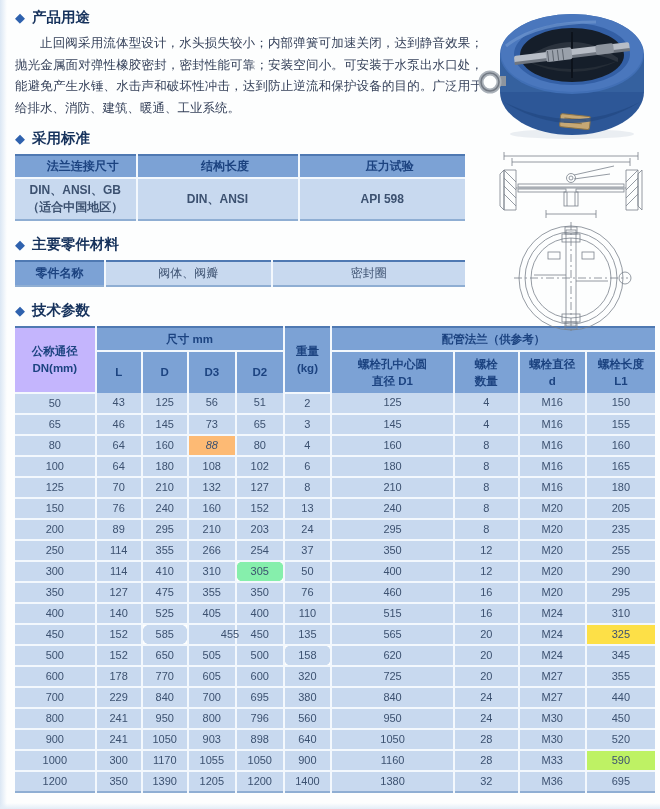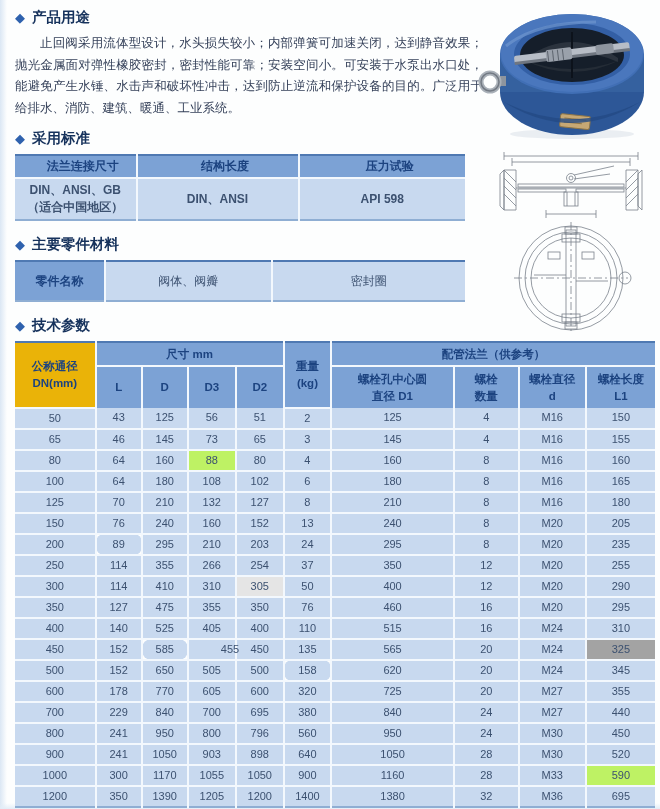"零件名称" .materials-table th, .materials-table td { height: 40px -> 25px }
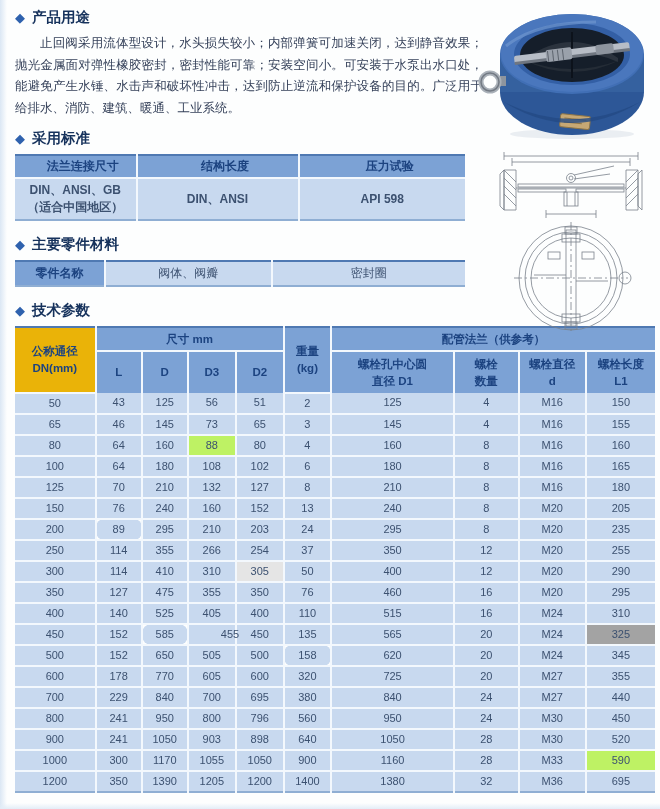"公称通径" th { background: #eab308 -> #c4b5fd }
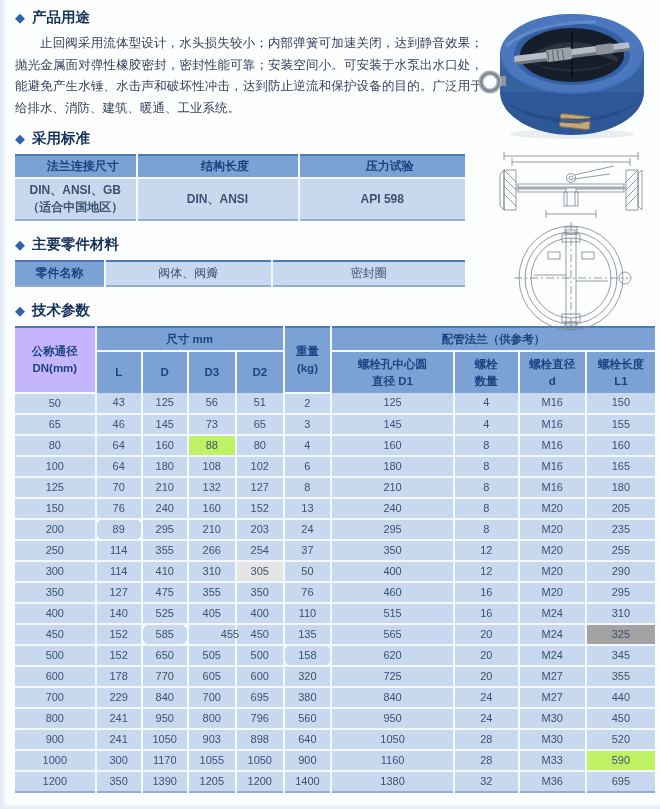"88" td { background: #bef264 -> #fdba74; font-style: none -> italic }
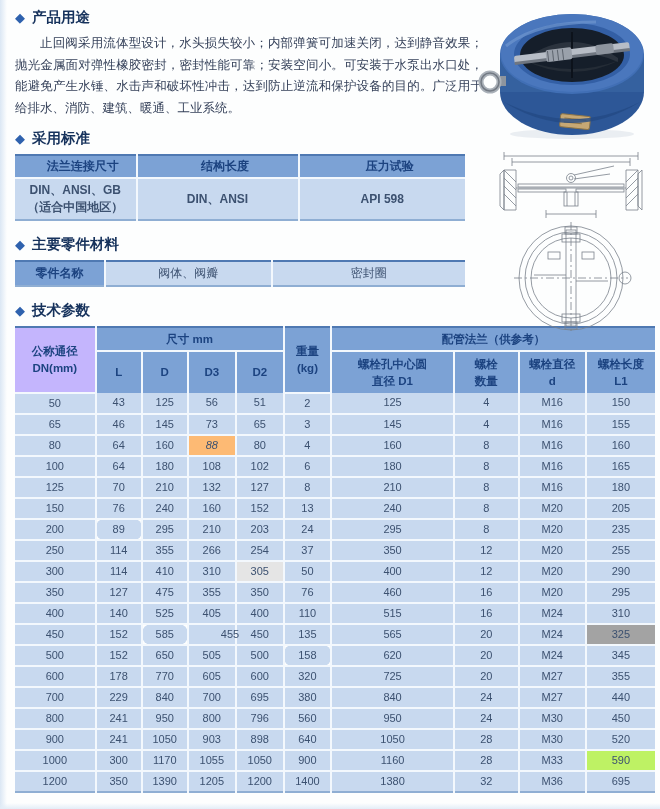"89" td { border-radius: 8px -> none }
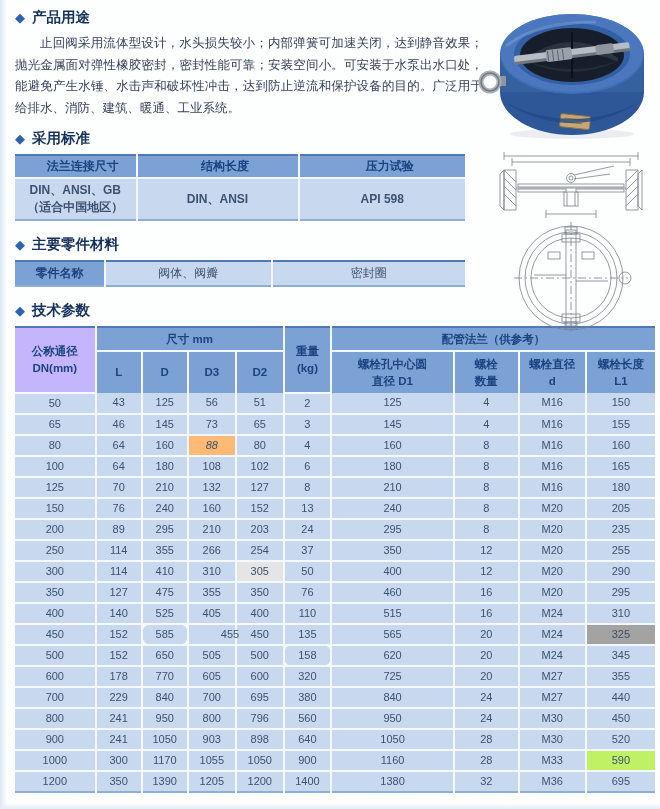"305" td { background: #e5e5e5 -> #86efac; border-radius: none -> 8px }
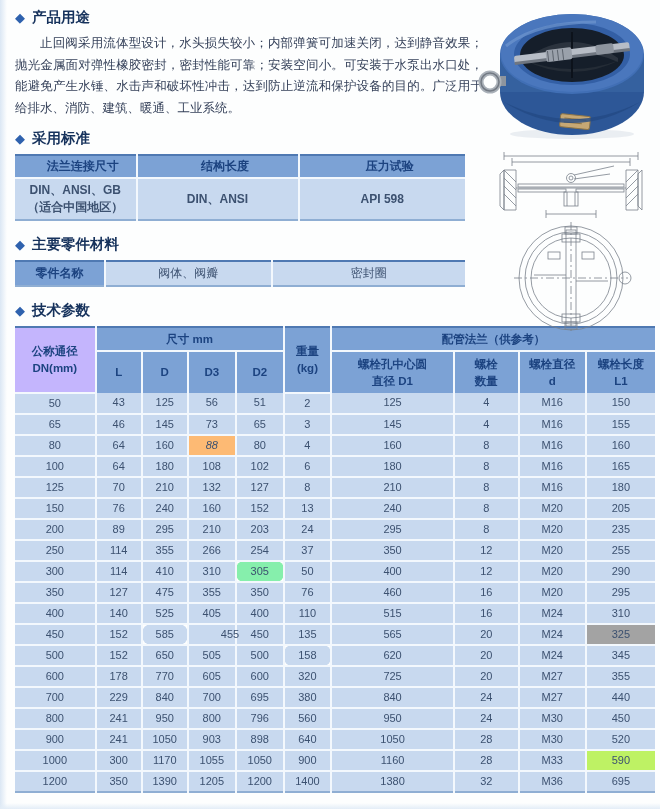"325" td { background: #a3a3a3 -> #fde047 }
